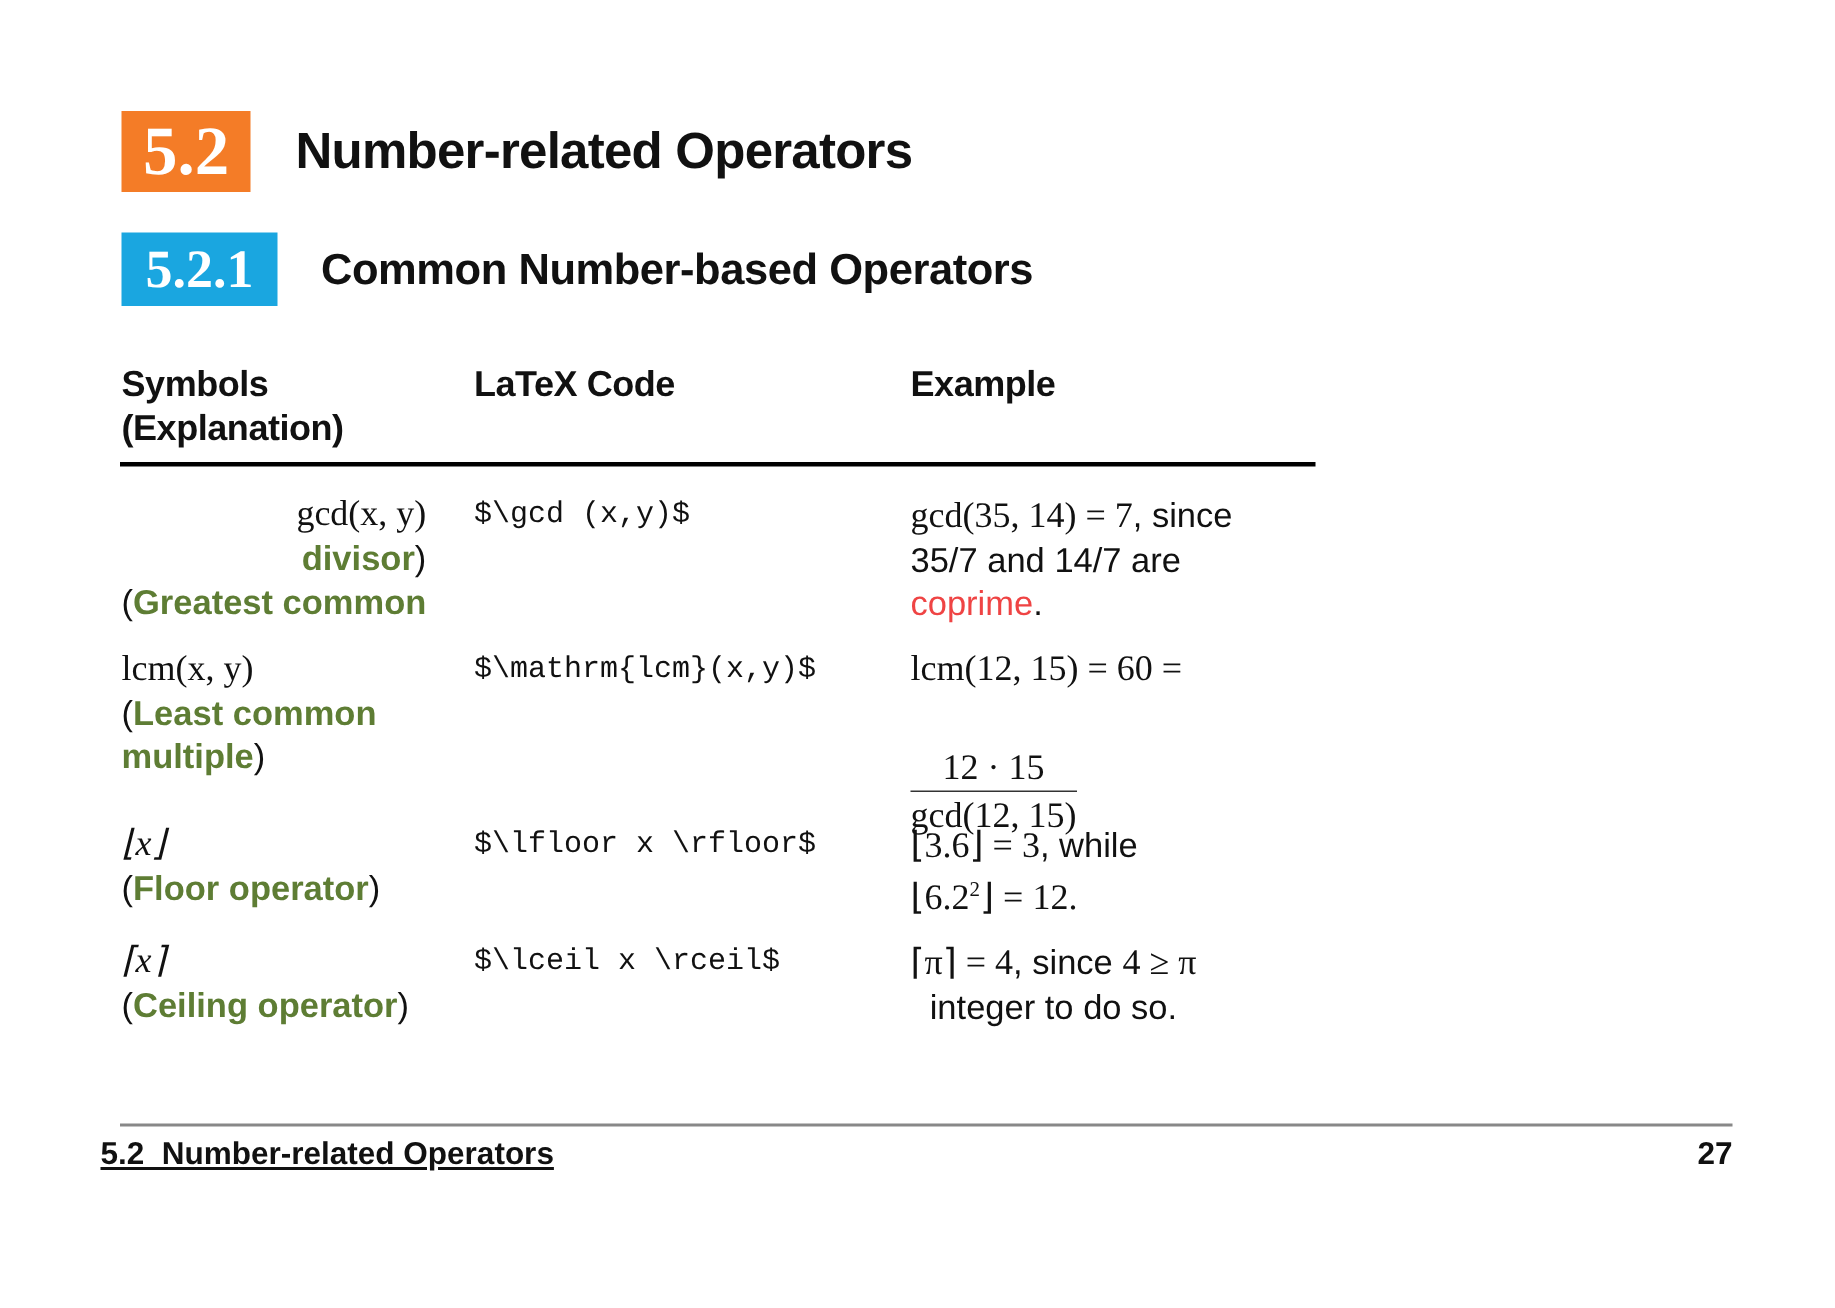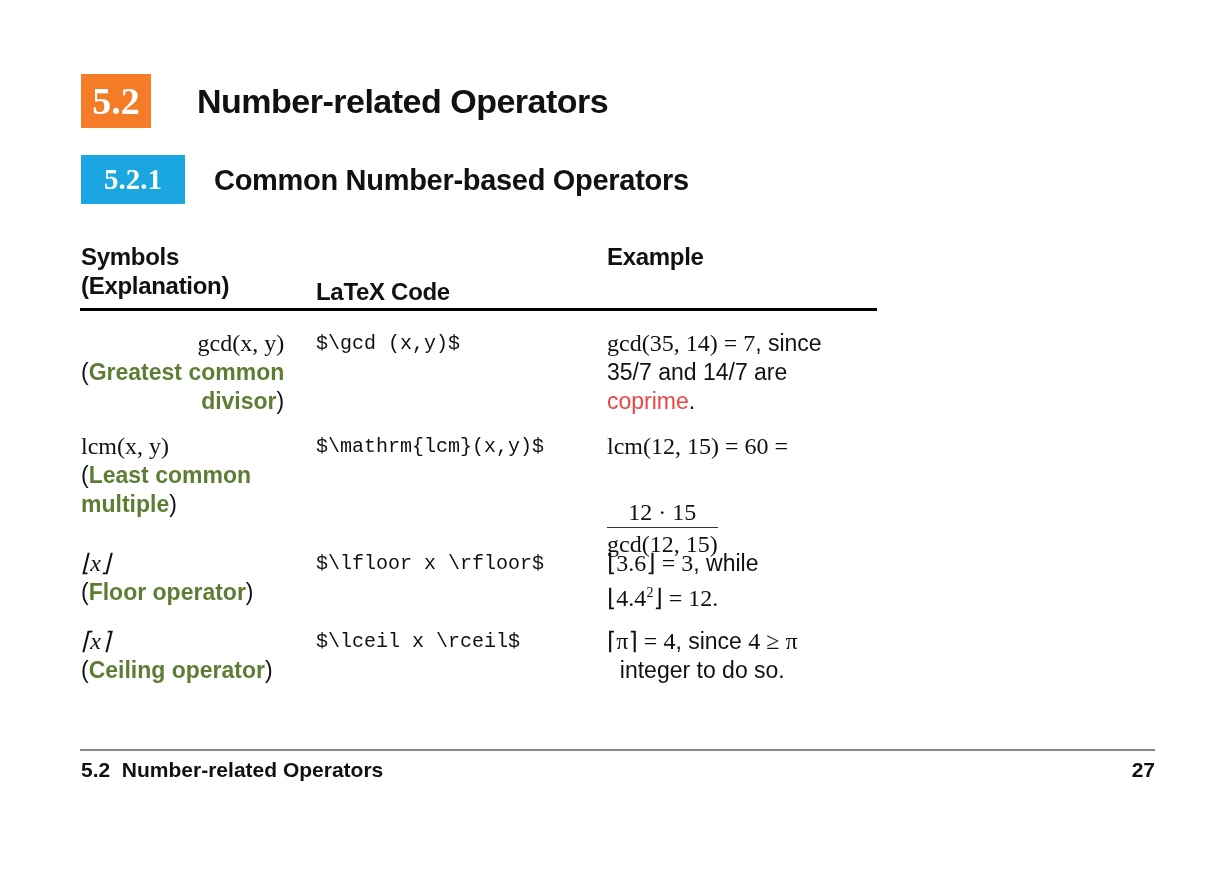"5.2" .sec-badge { font-size: 38px -> 46px; width: 70px -> 86px }
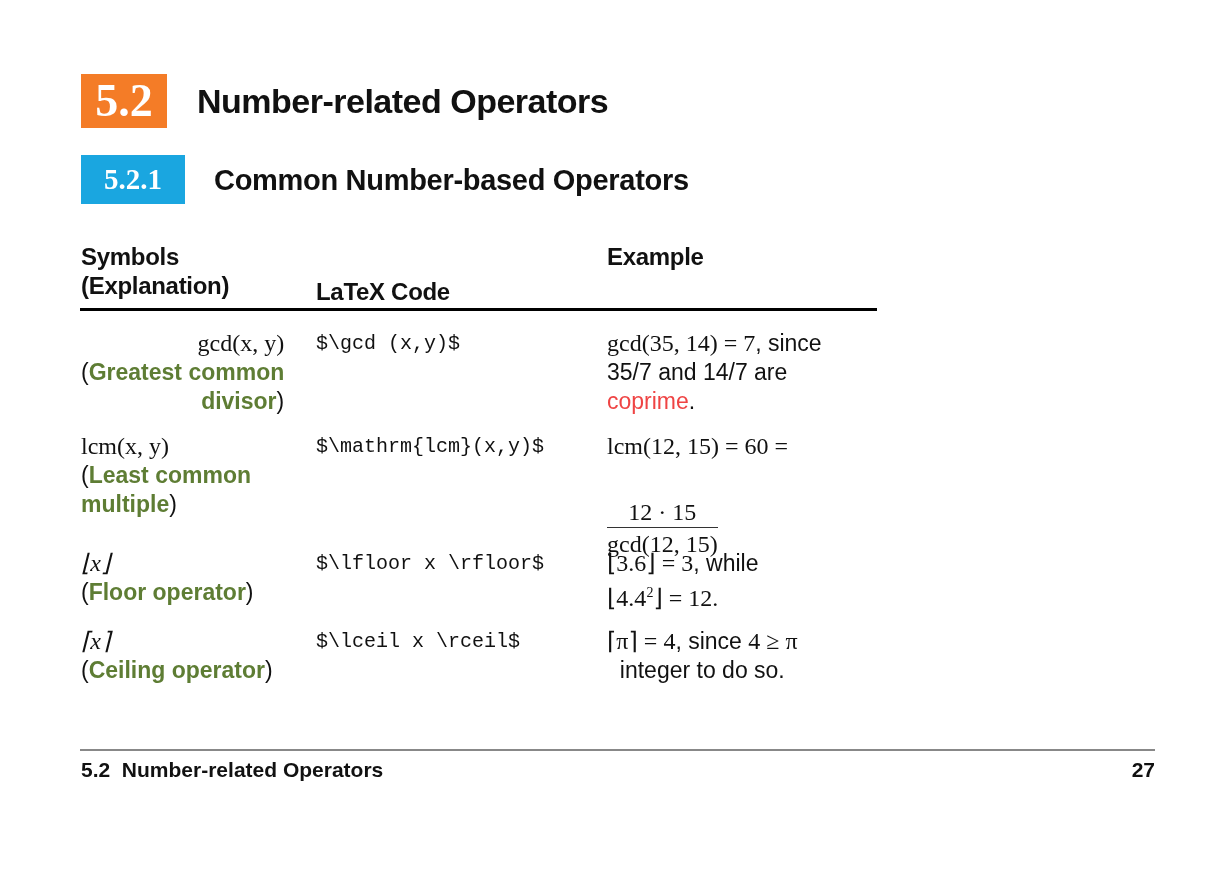"5.2.1" .sub-badge { font-size: 29px -> 36px }
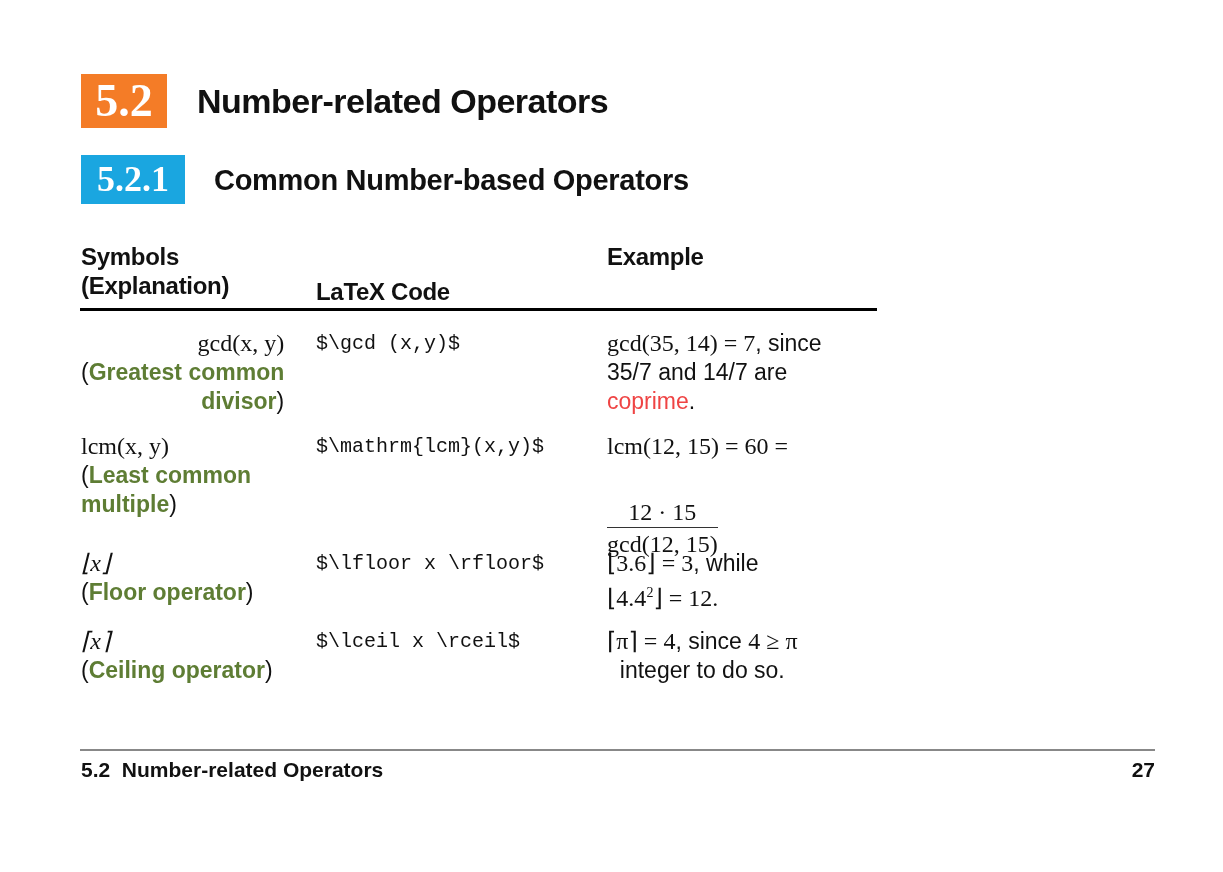"LaTeX Code" div.th { margin-top: 35px -> none }
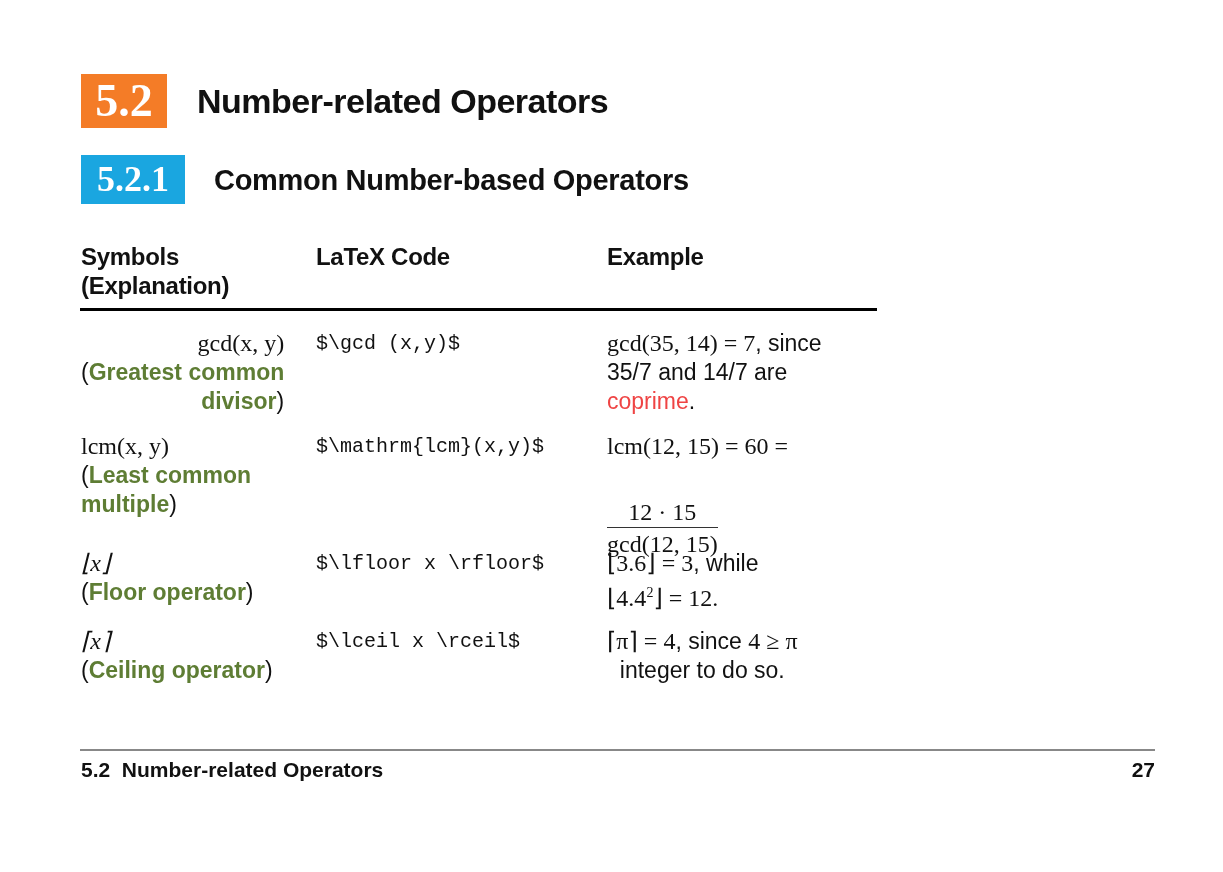"(Greatest common" div { order: before "divisor)" -> after "divisor)" }
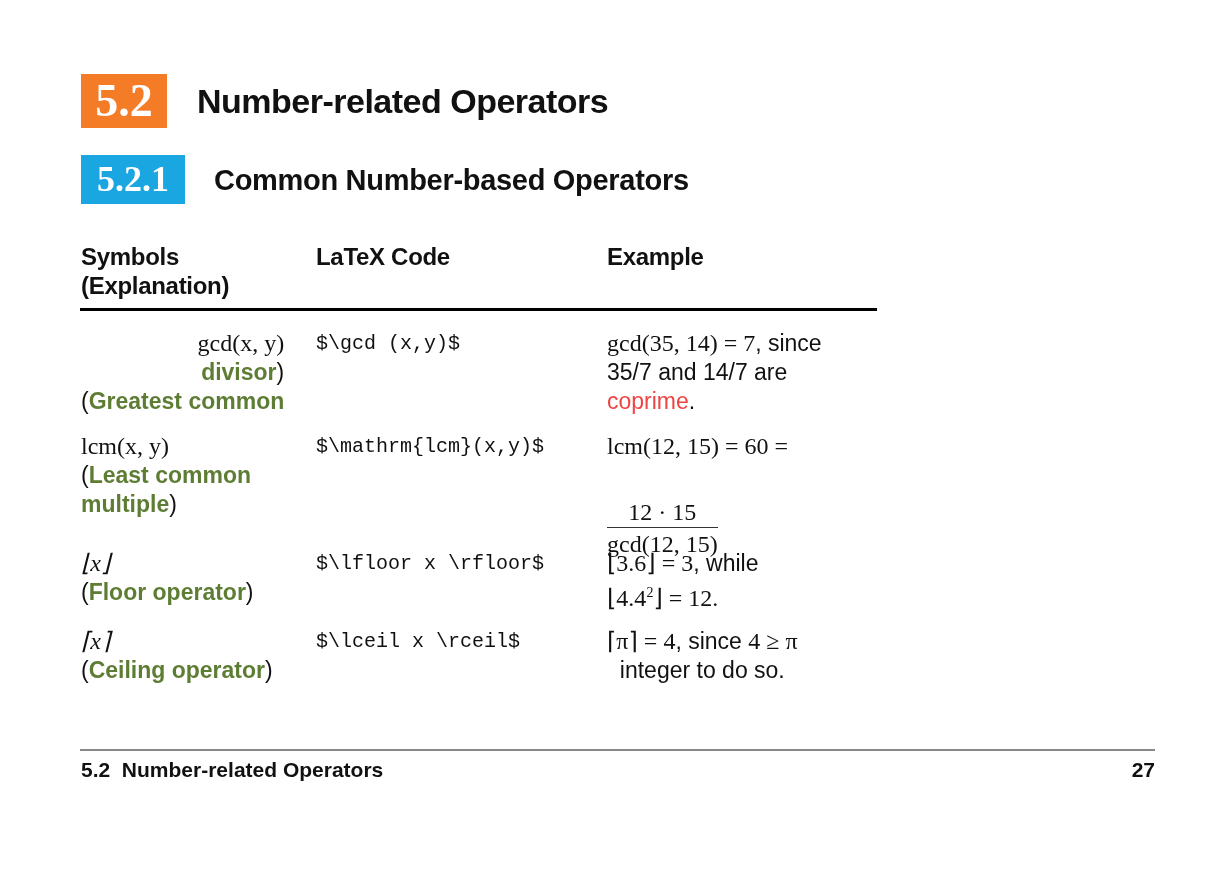"⌊4.4" span { text: 4.4 -> 6.2 }
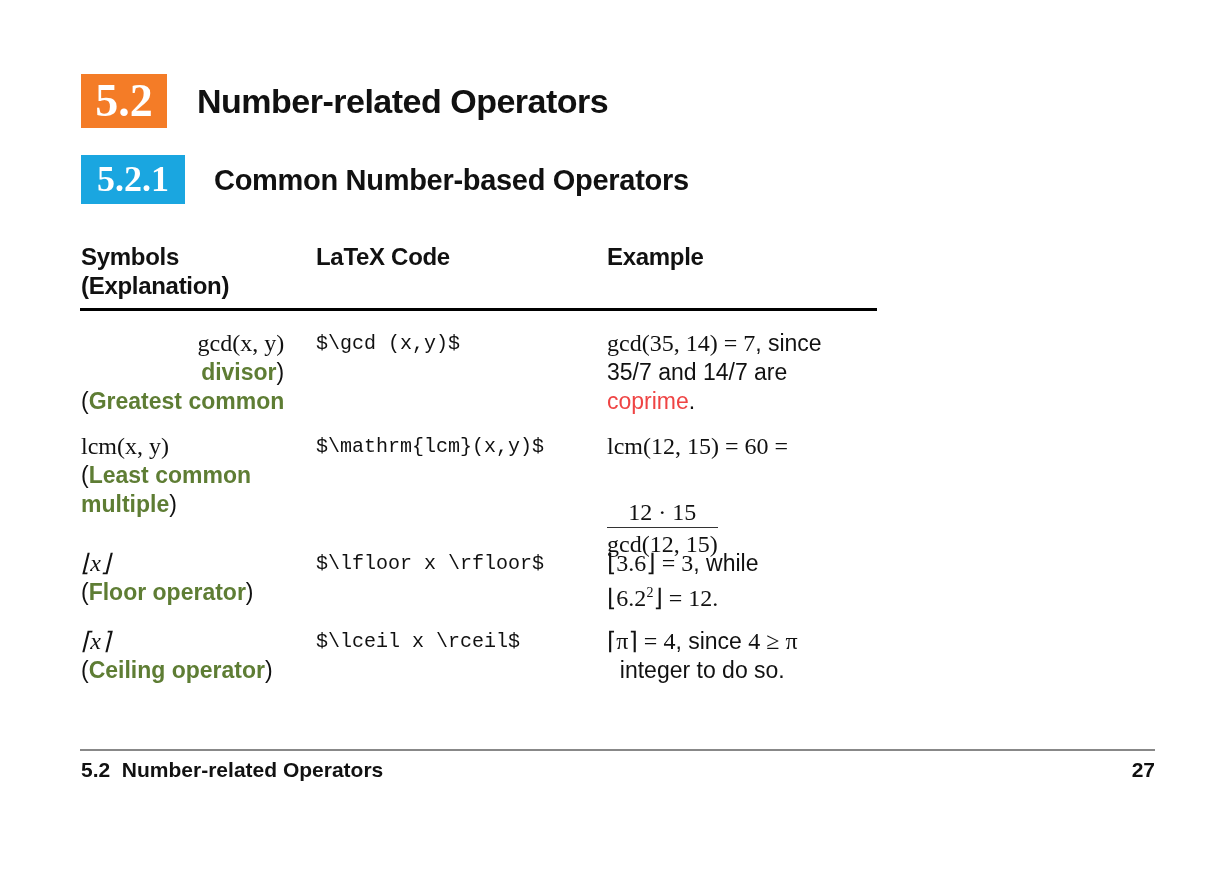"5.2 Number-related Operators" .footer-left { left: 81px -> 67px; text-decoration: none -> underline }
